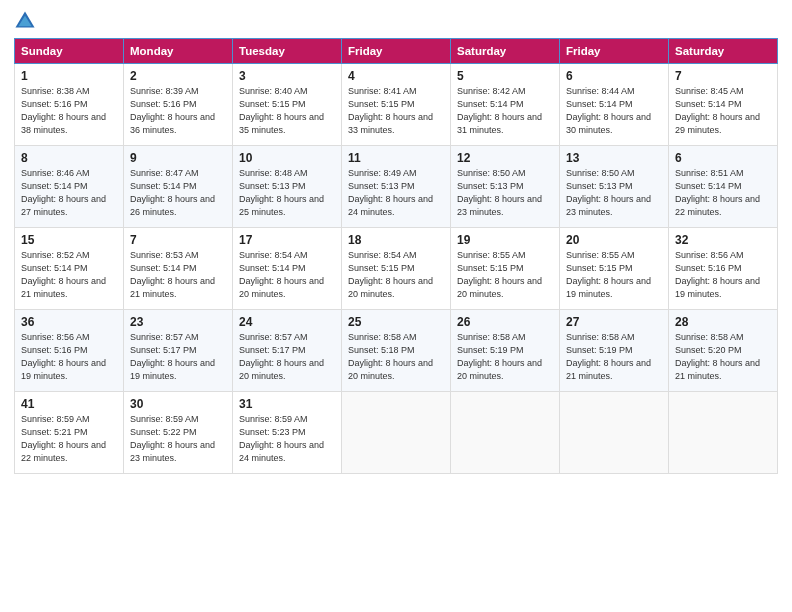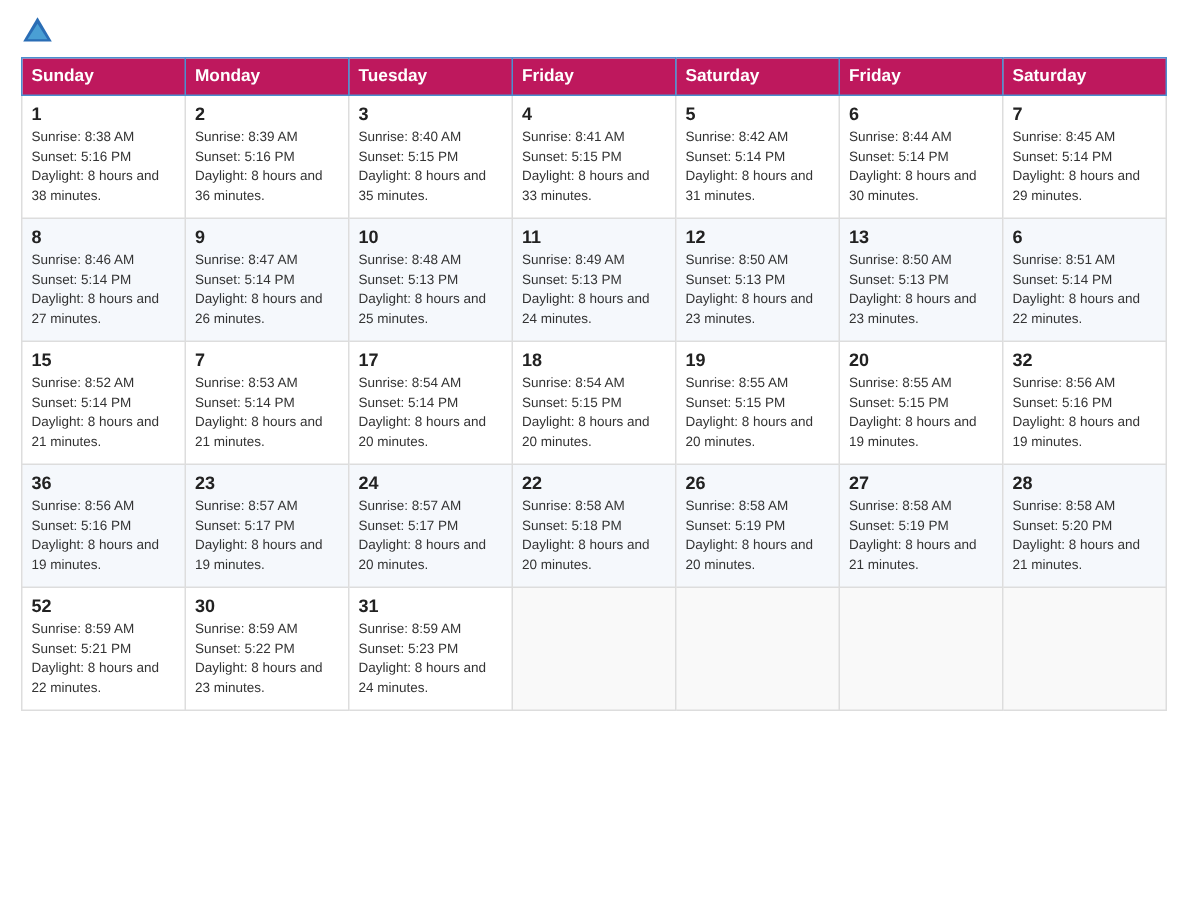"22" span.day-number { text: 22 -> 25 }
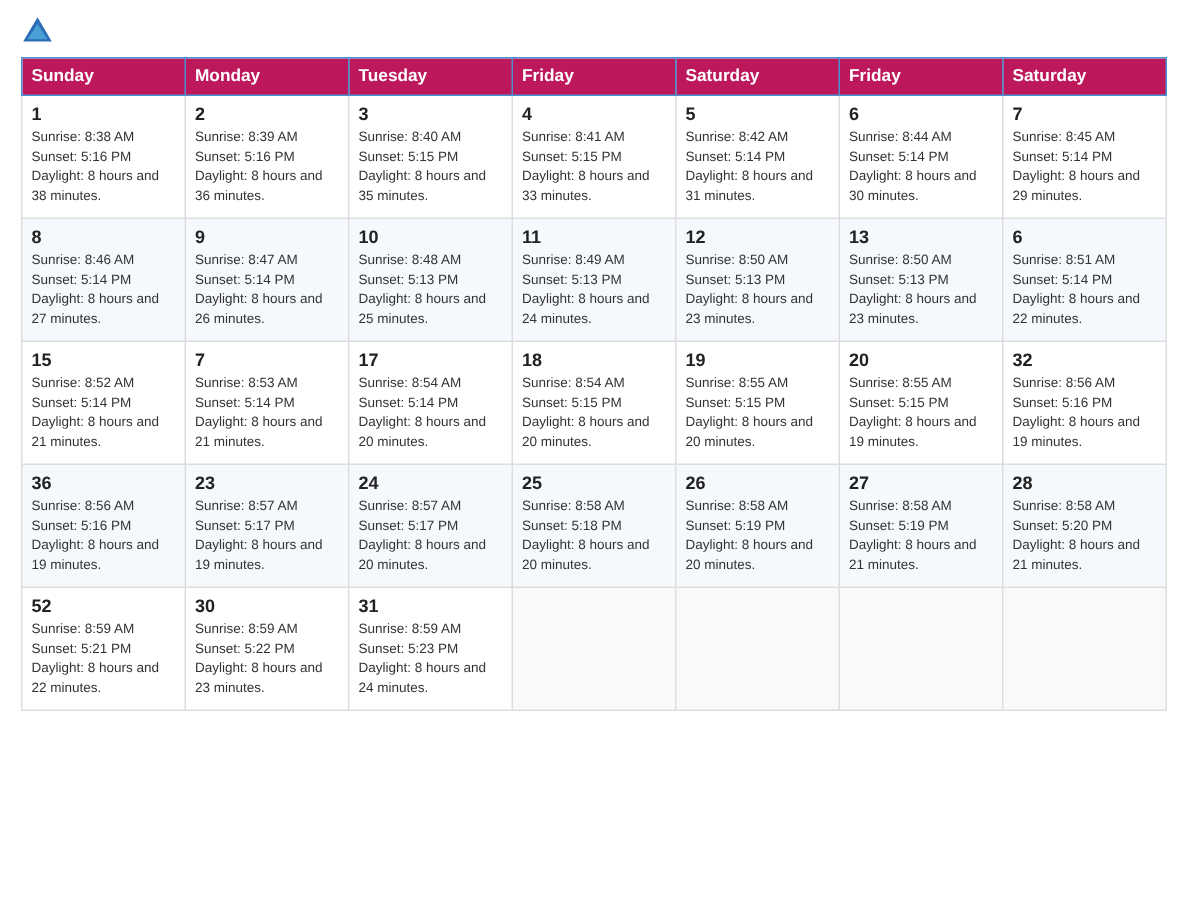"52" span.day-number { text: 52 -> 41 }
